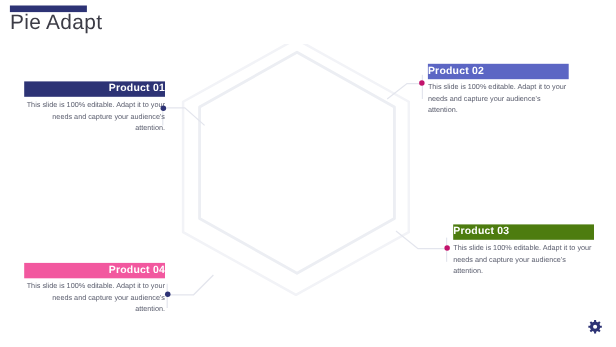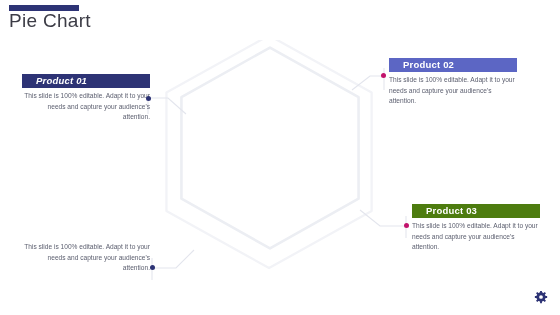"Pie Chart" div.page-title { text: Chart -> Adapt }
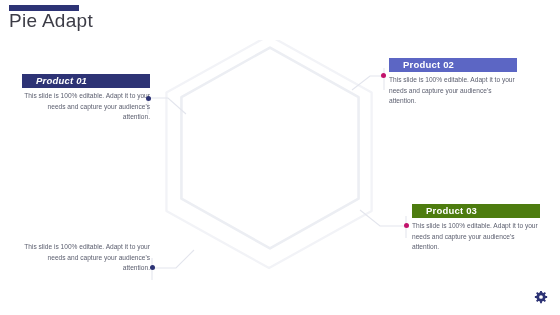"Product 02" .callout-bar { padding: 0 14px -> 0 0 }
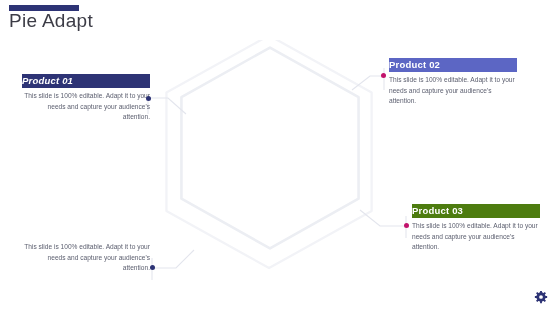"Product 01" .callout-bar.align-right { font-style: italic -> none; text-align: left -> right }
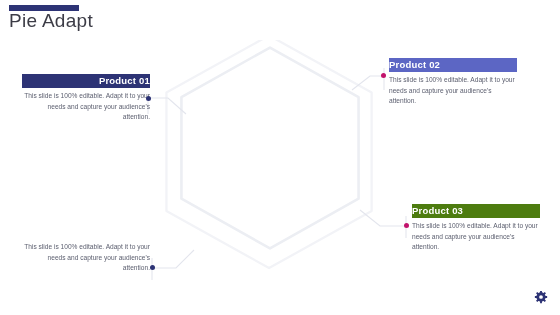"Product 04" div.callout-bar { html: none -> <div>Product 04</div> }
